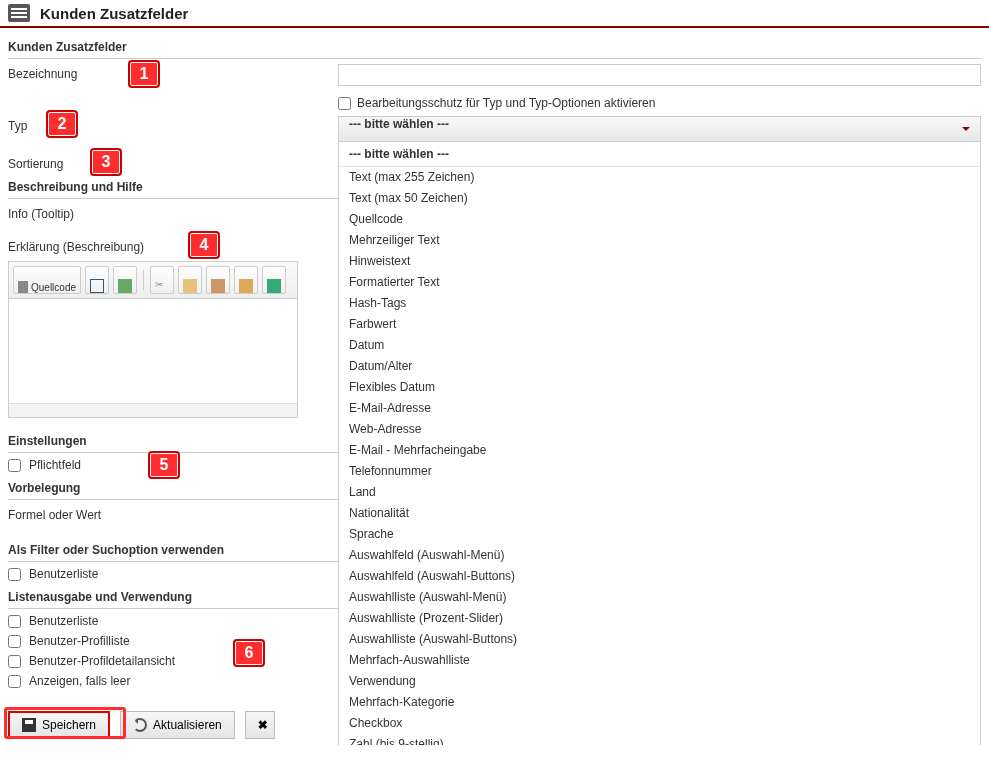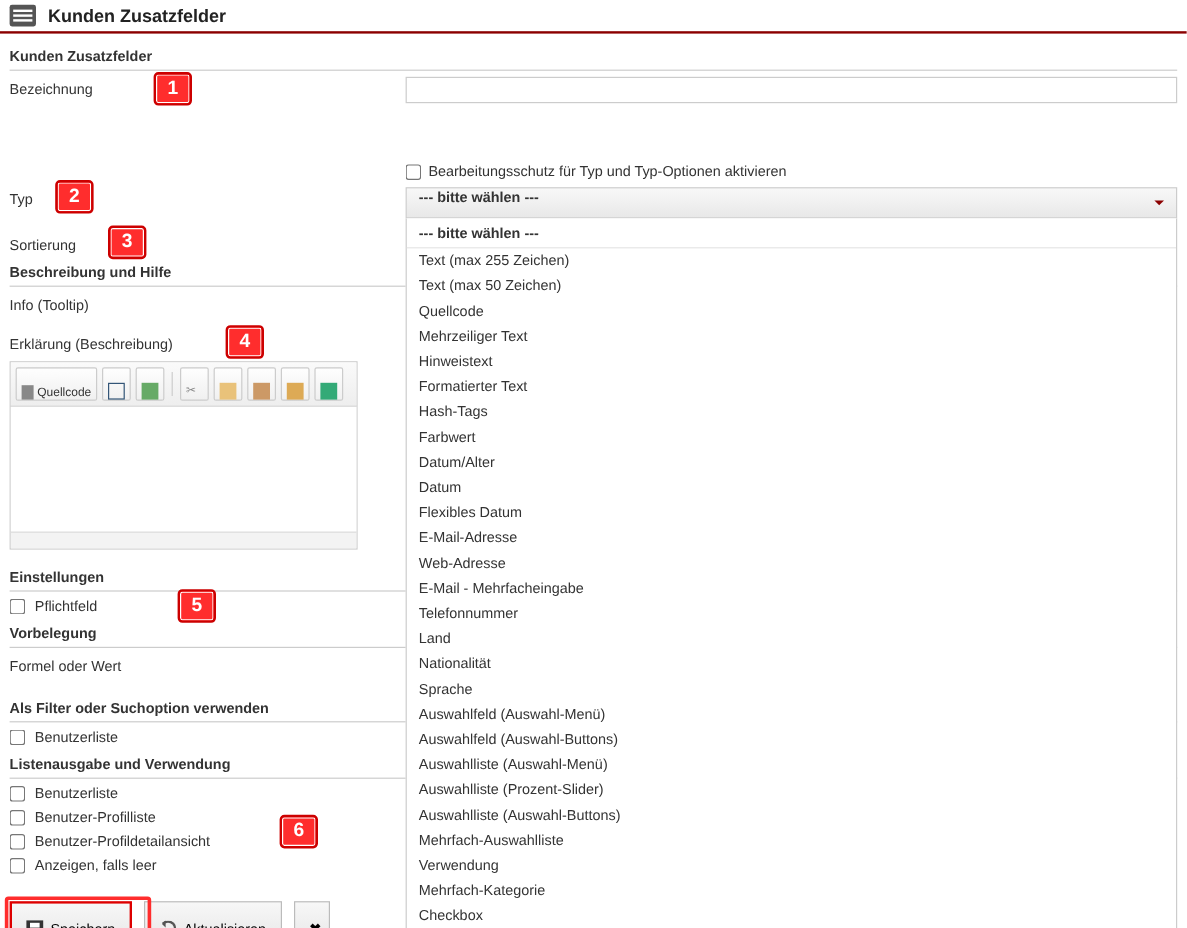"Bearbeitungsschutz für Typ und" .chk-line { margin-top: 40px -> none }
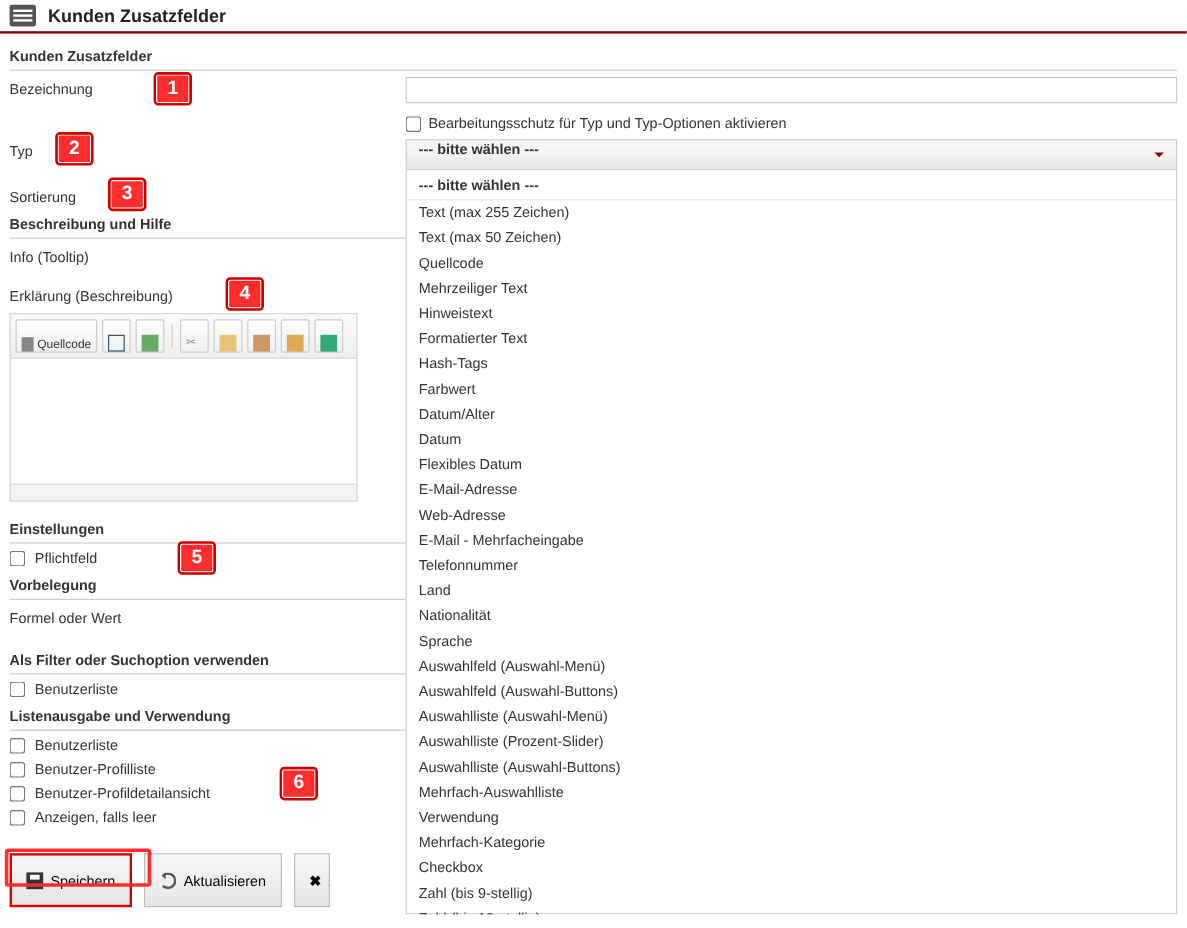"Datum/Alter" div.opt { order: before "Datum" -> after "Datum" }
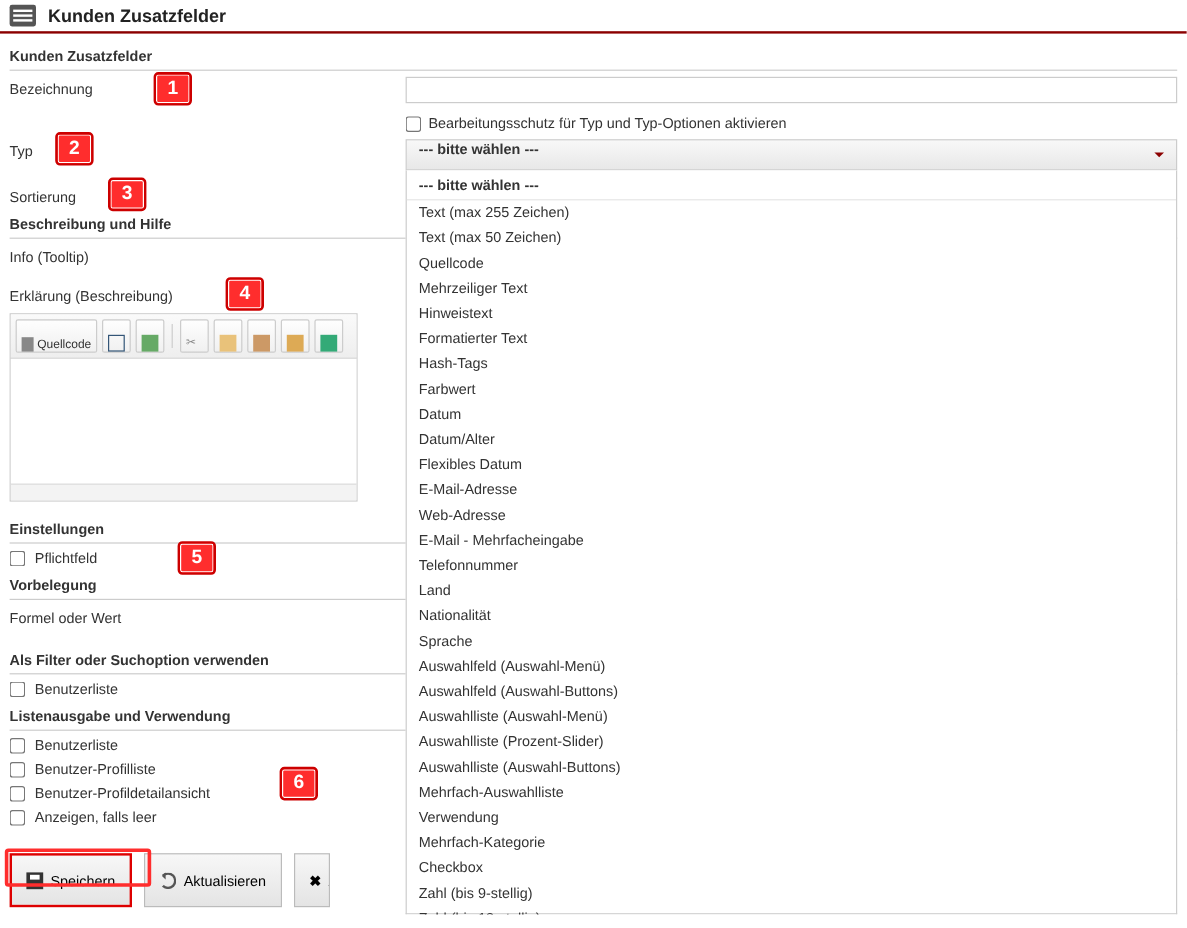"Speichern" .action-btn { height: 45px -> 28px }
